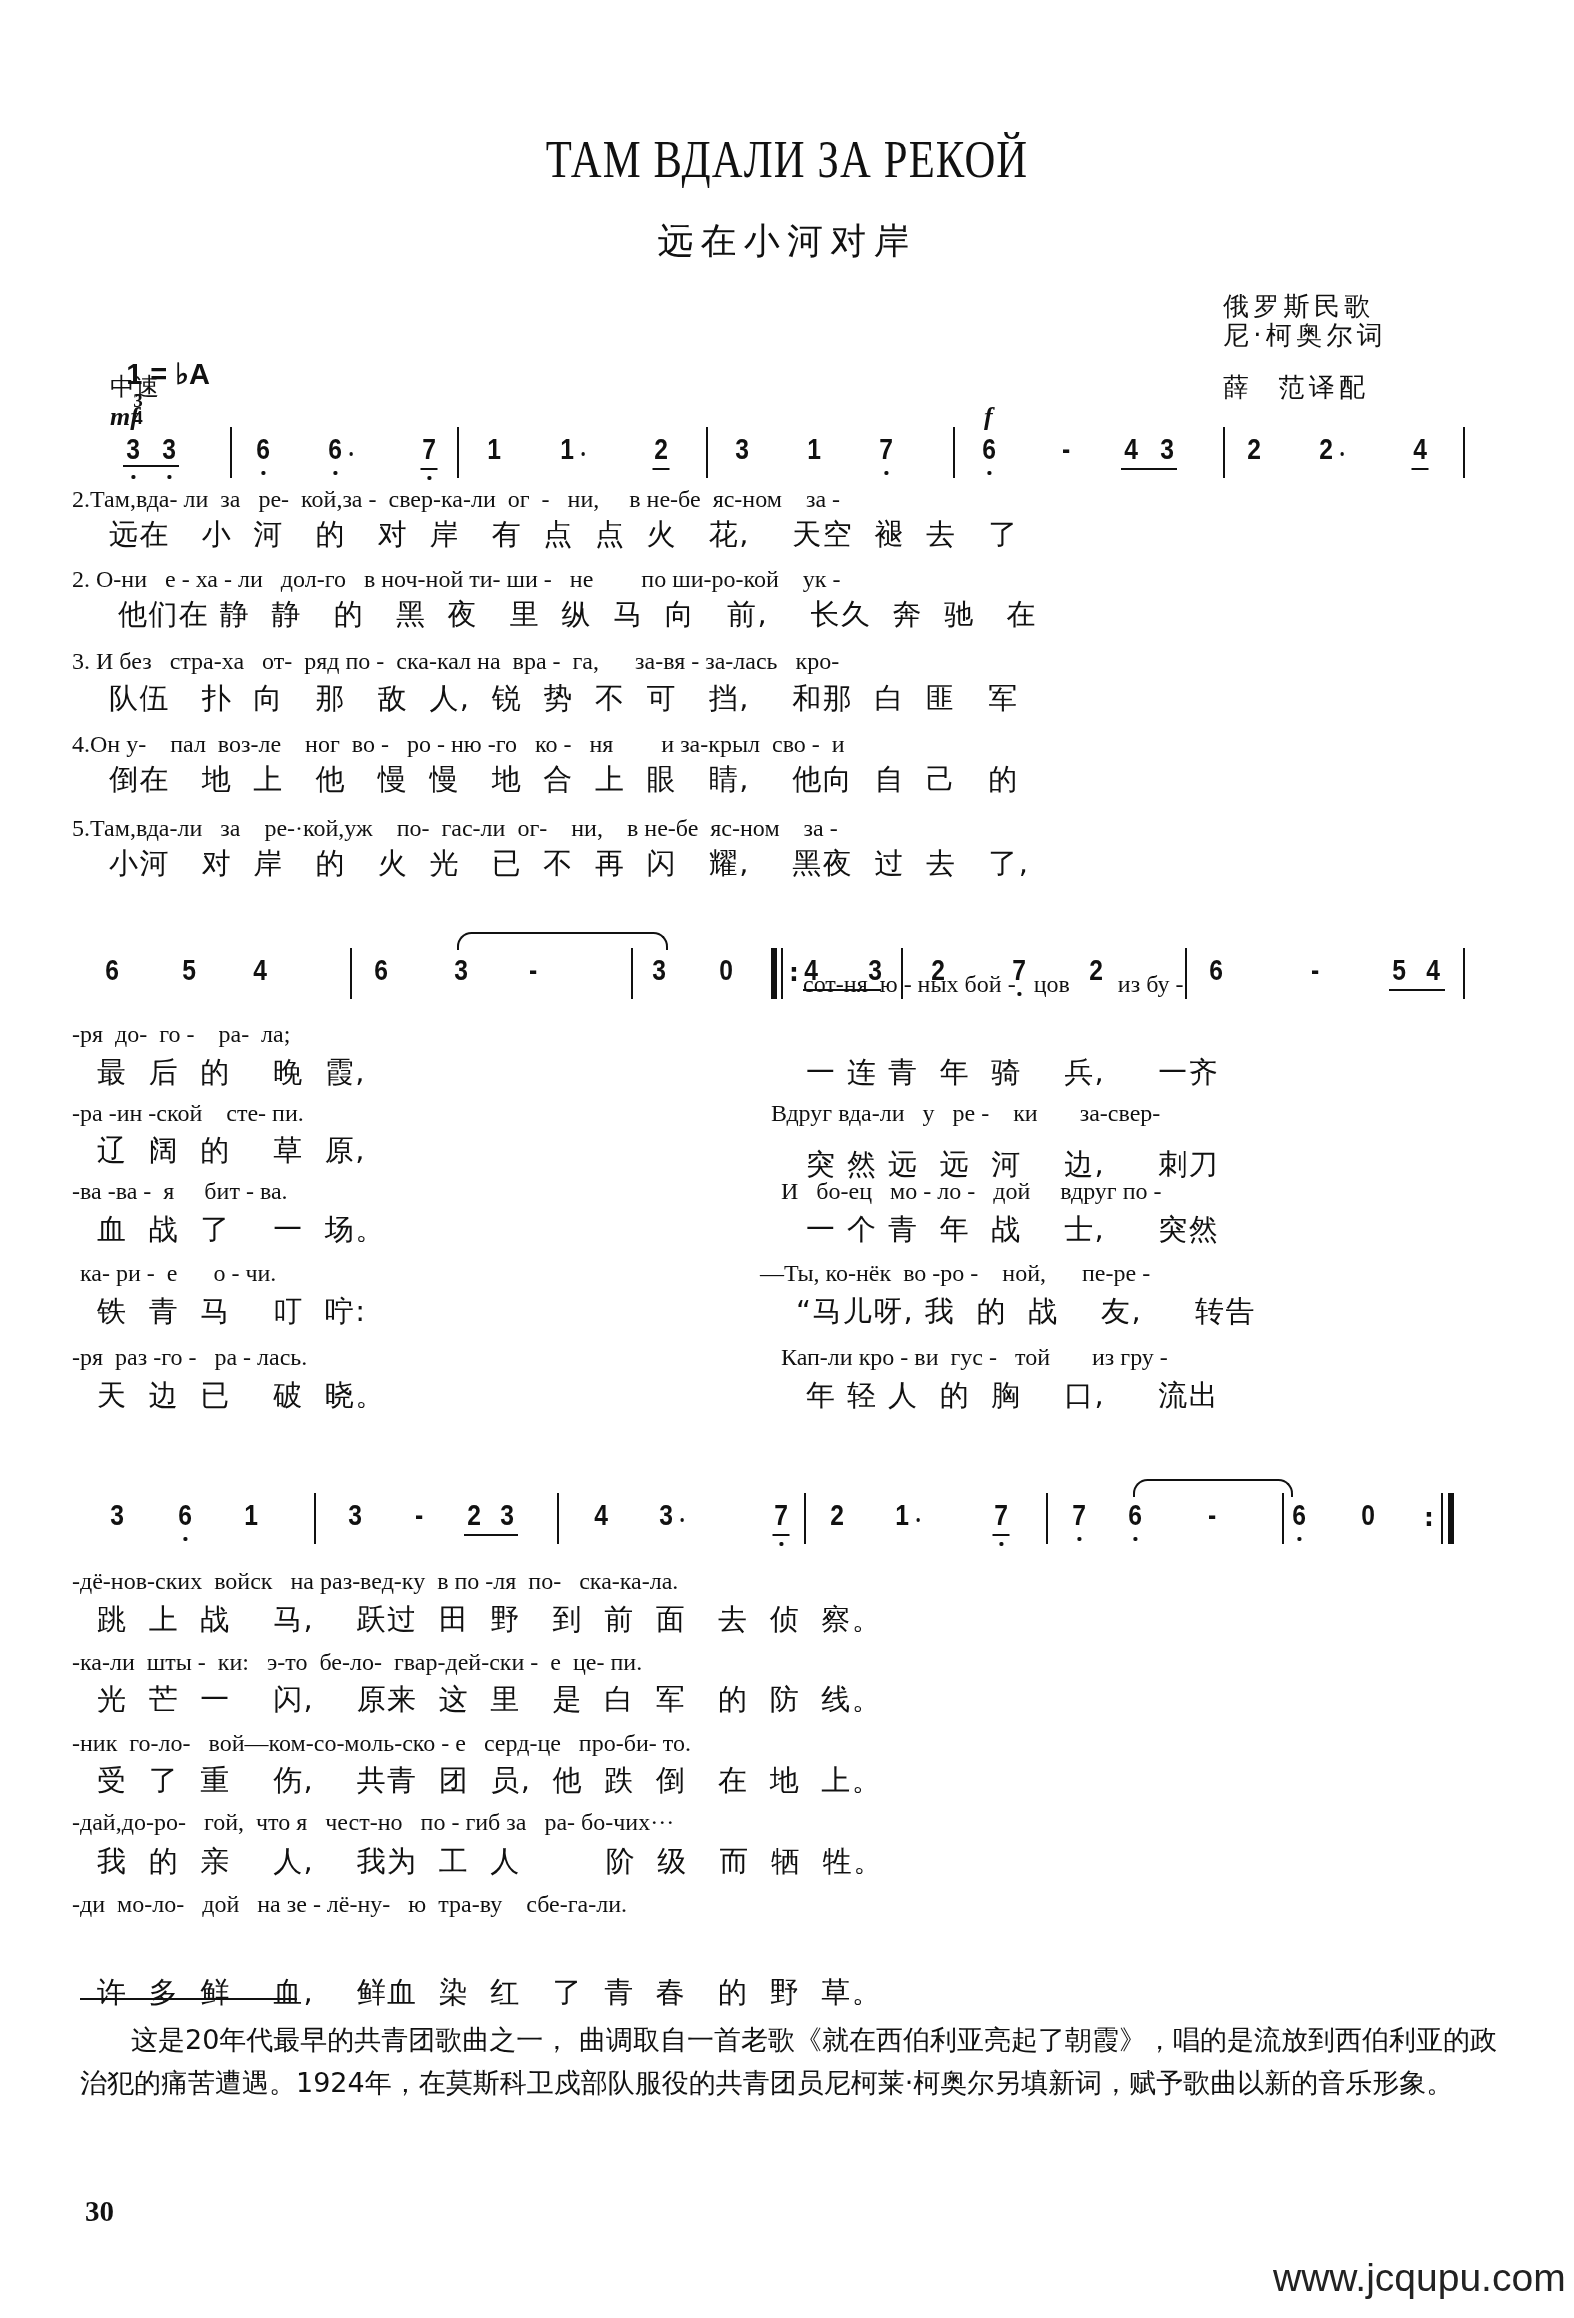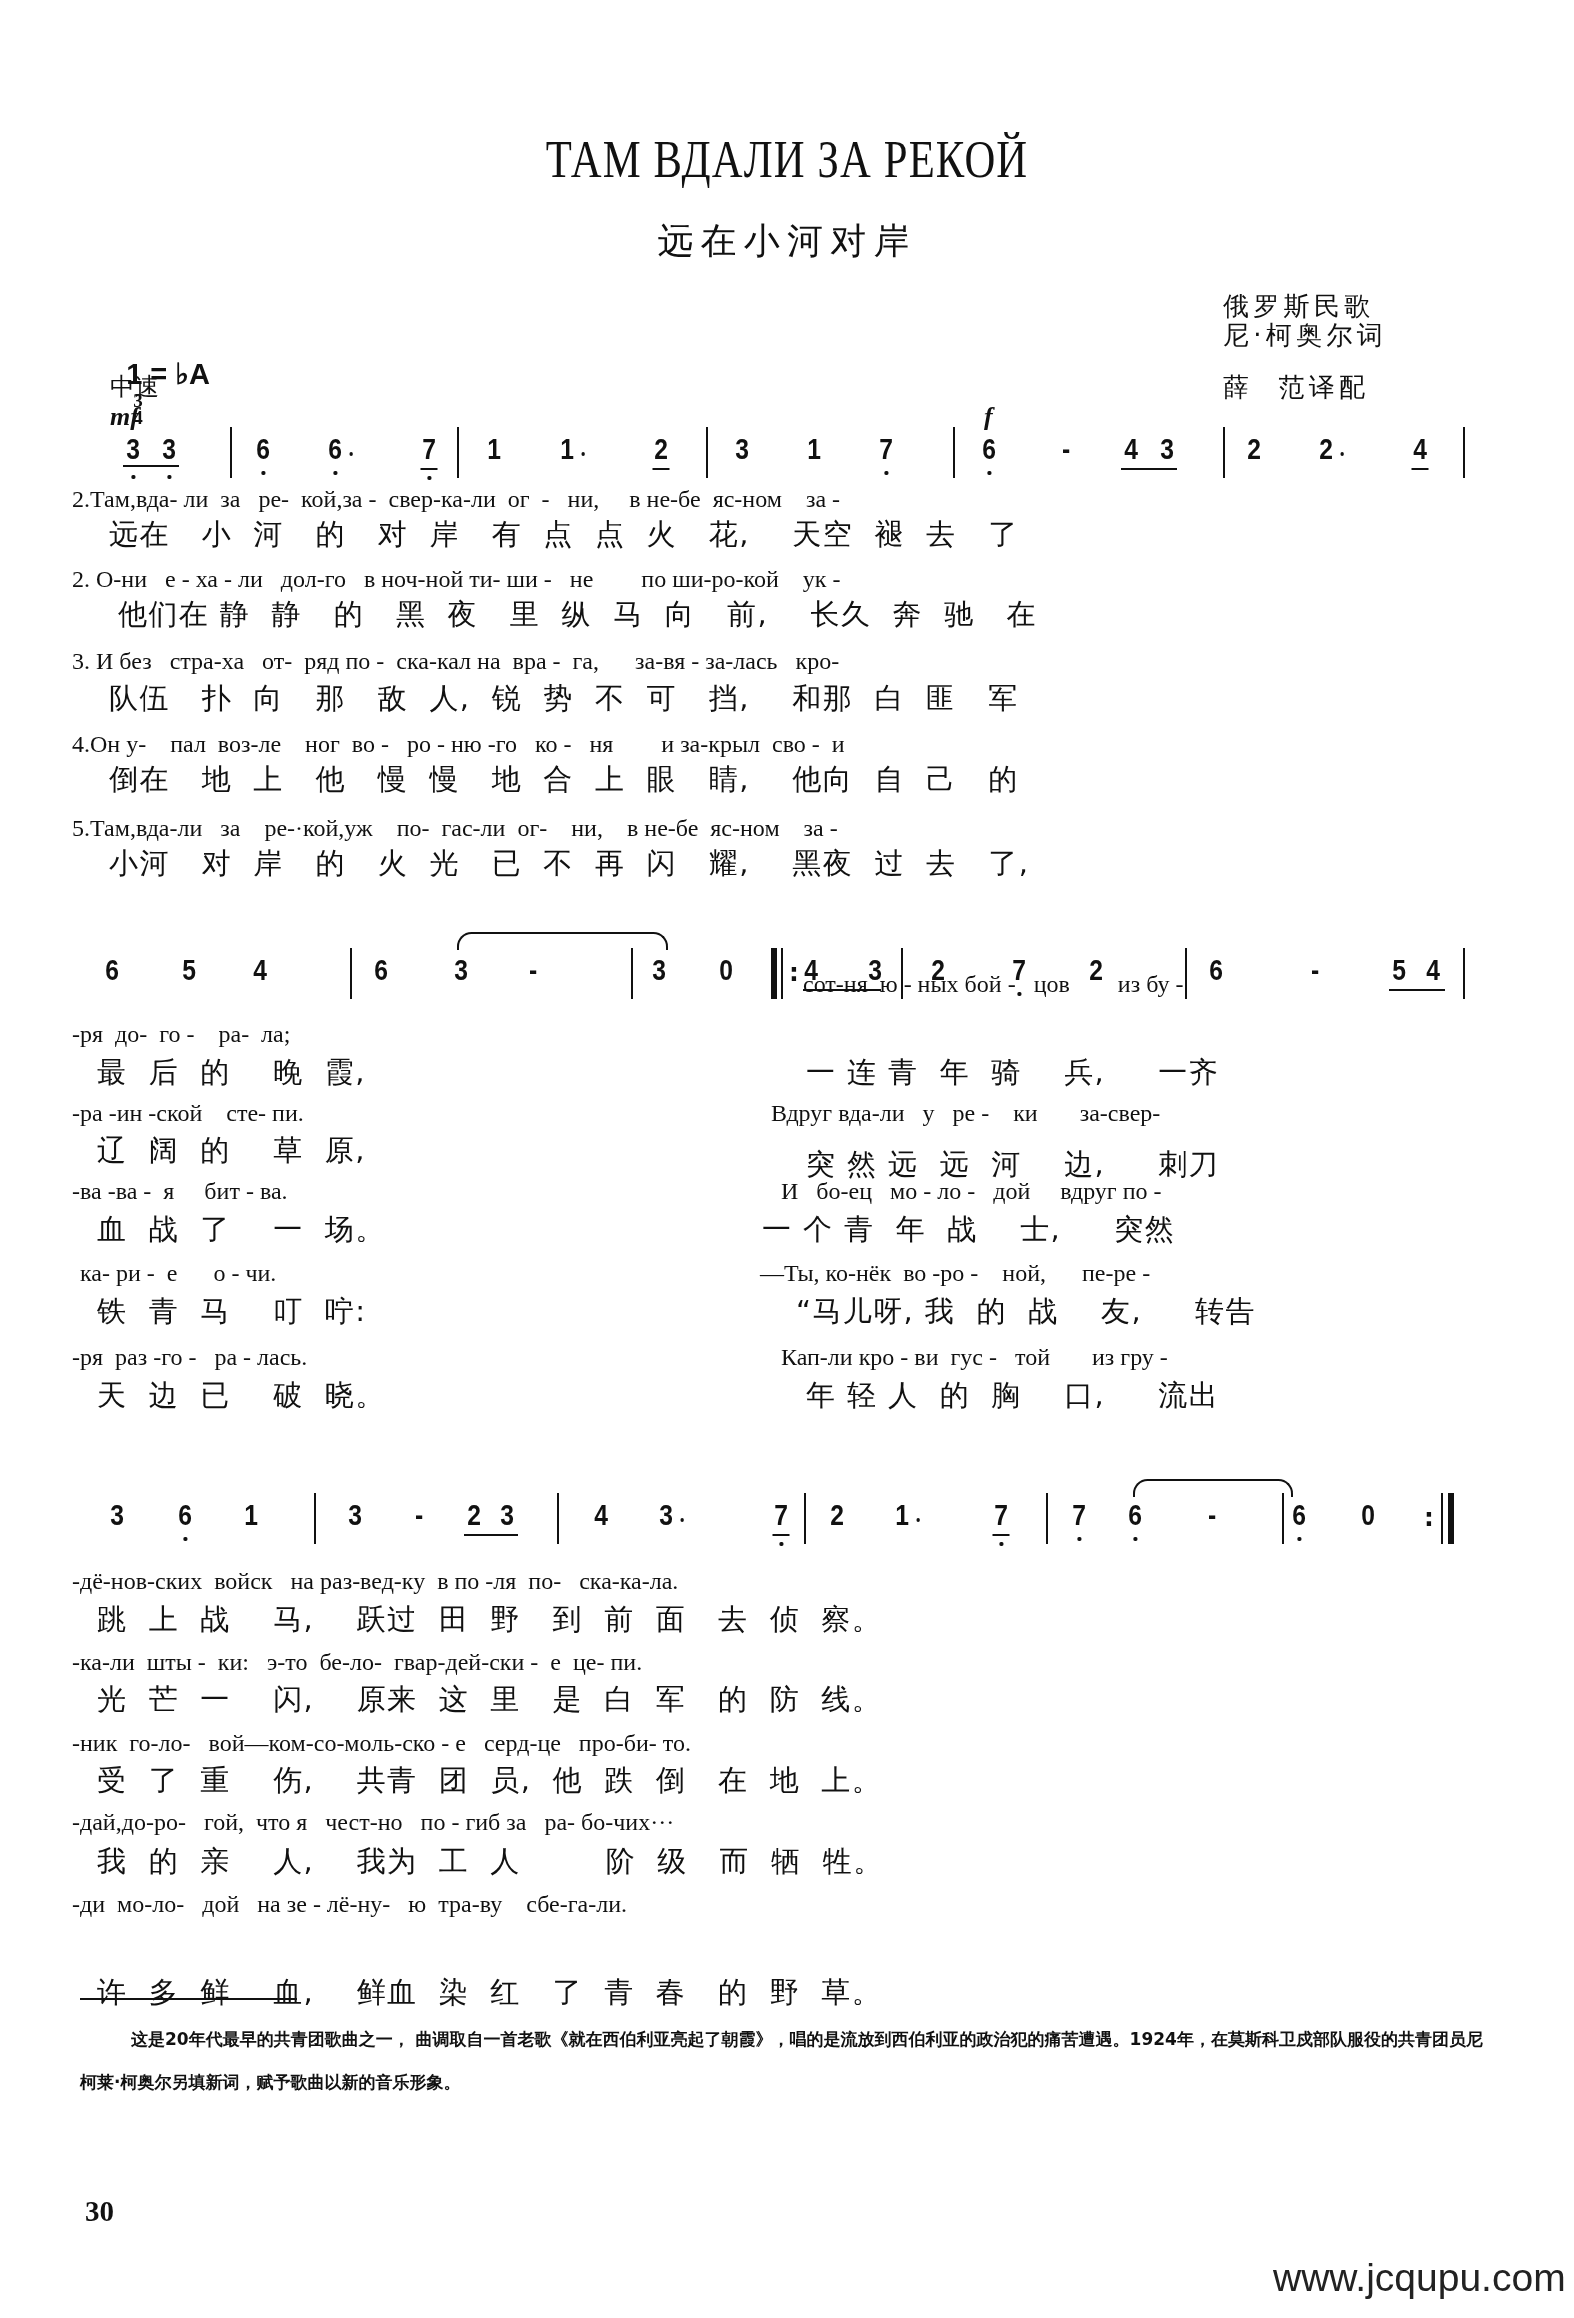"一 个 青 年 战" div.abs { left: 762px -> 806px }
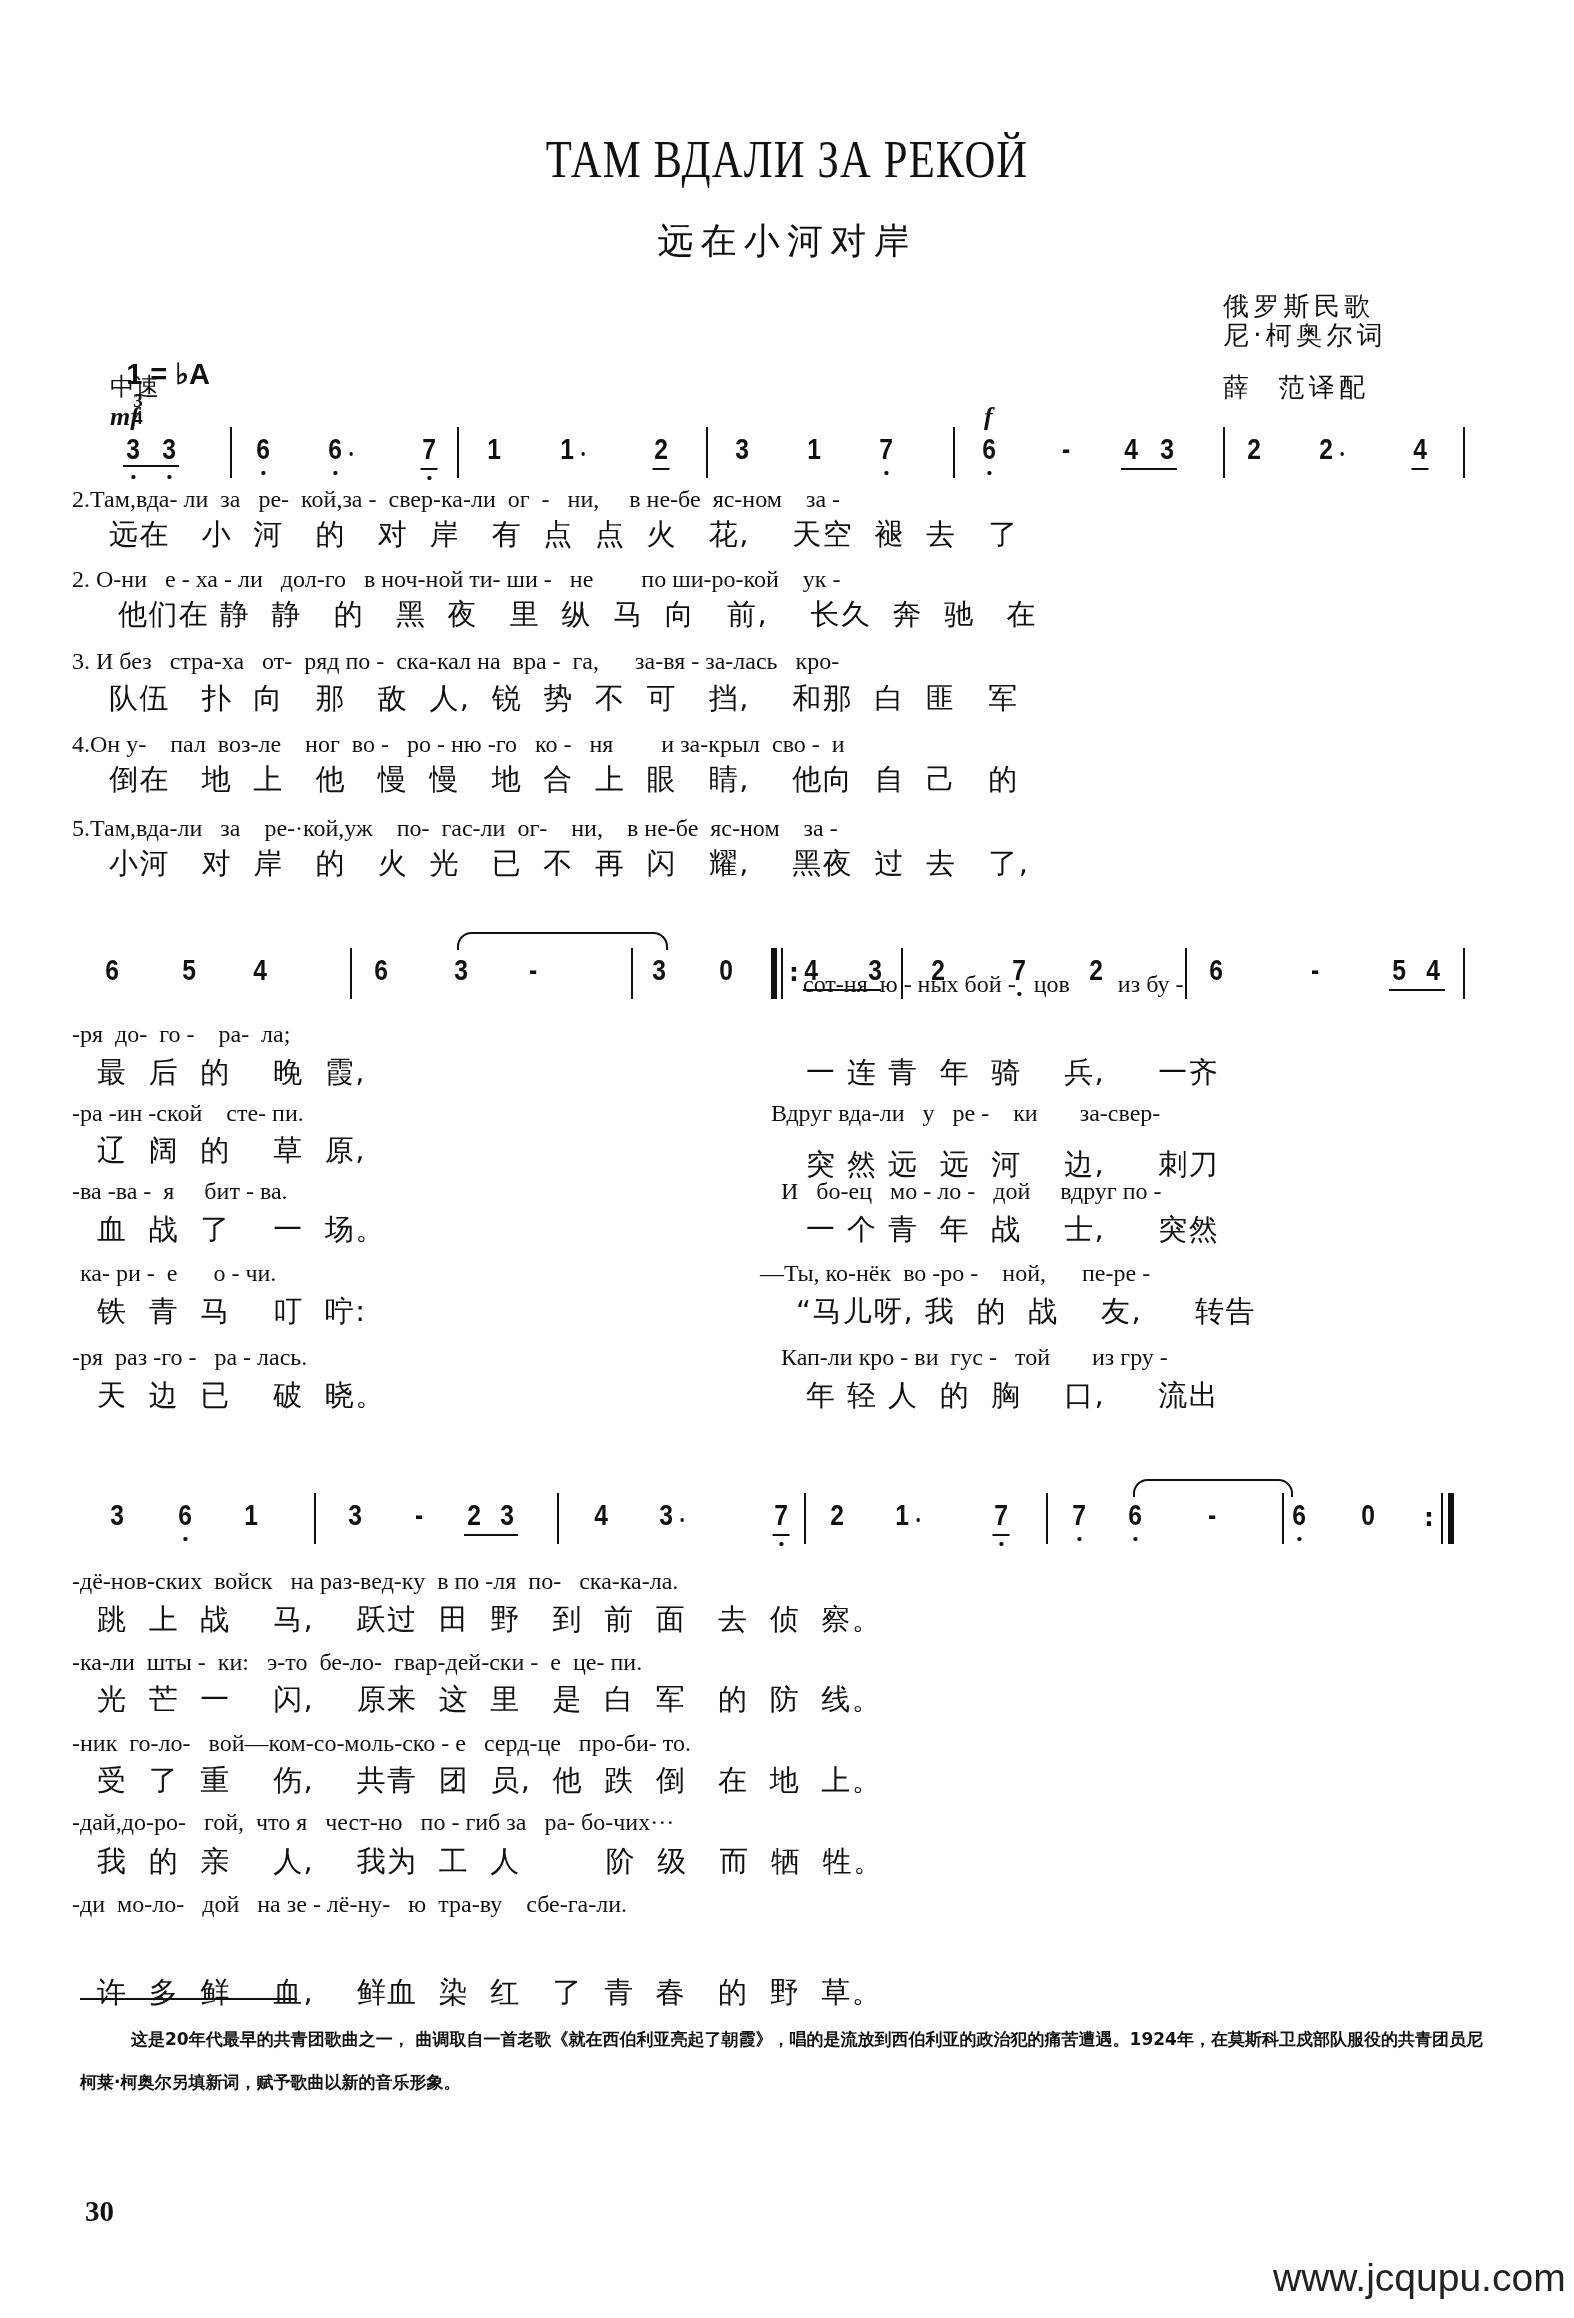"这是20年代最早的共青团歌曲之一，" .foot { font-size: 17px -> 27px; font-weight: bold -> none }
